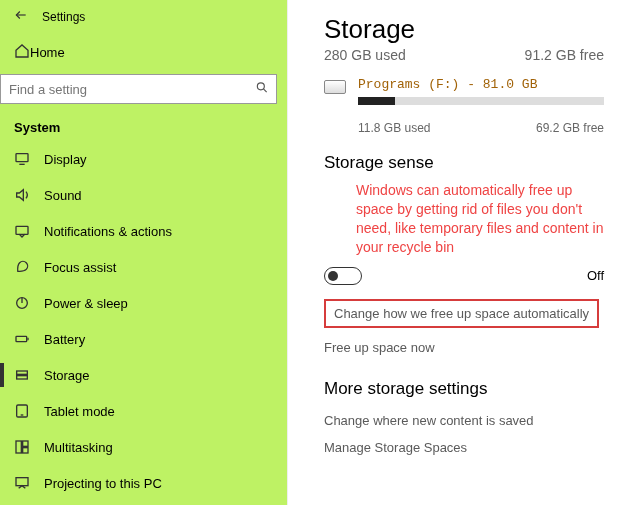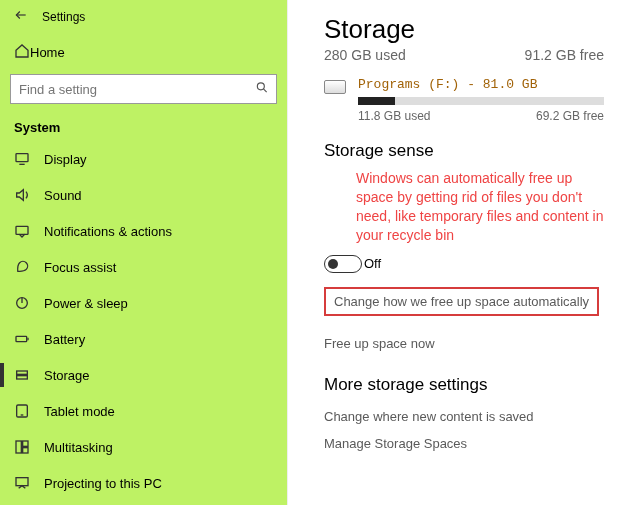"Find a setting" .search-wrap { margin: 2px 10px 8px 10px -> 2px 10px 8px 0 }
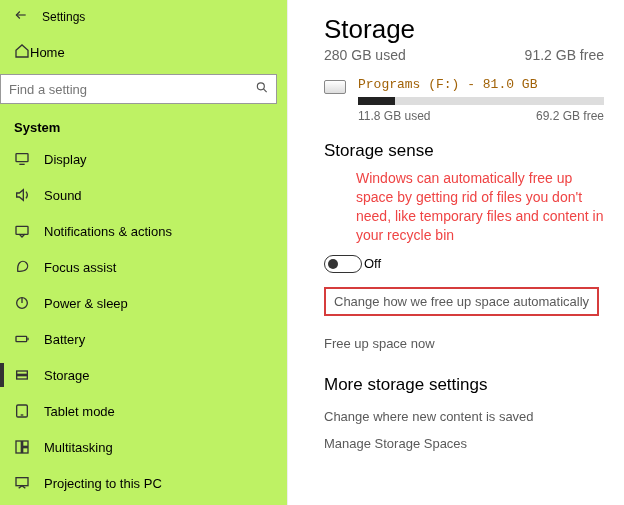"11.8 GB used" .drive-stats { margin-top: 4px -> 16px }
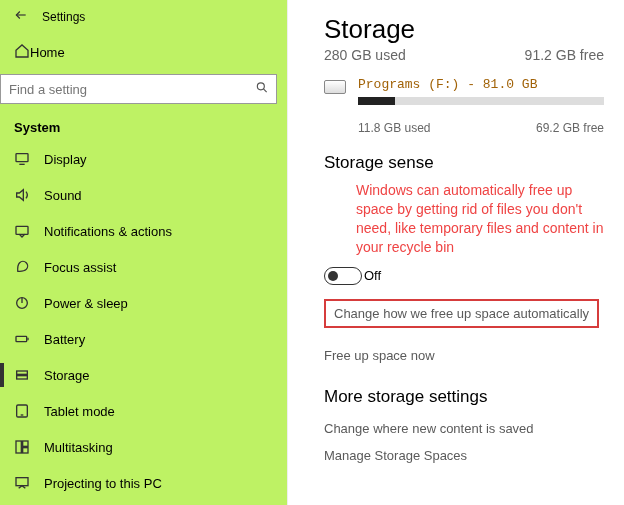"Off" .toggle-row { justify-content: none -> space-between }
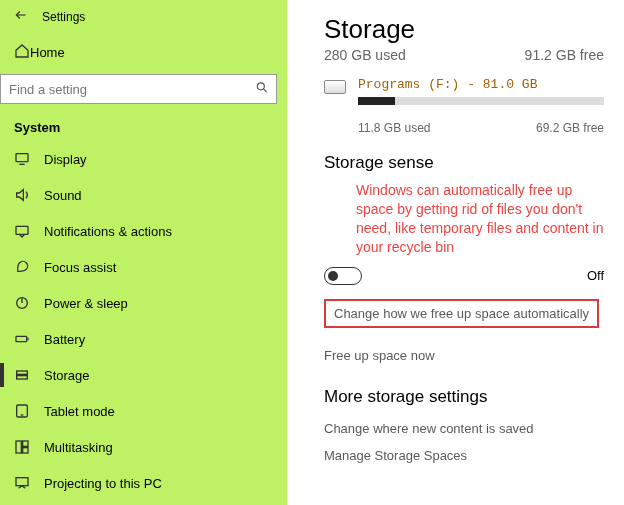"Change how we free up" .highlight-box { margin-bottom: 14px -> 6px }
